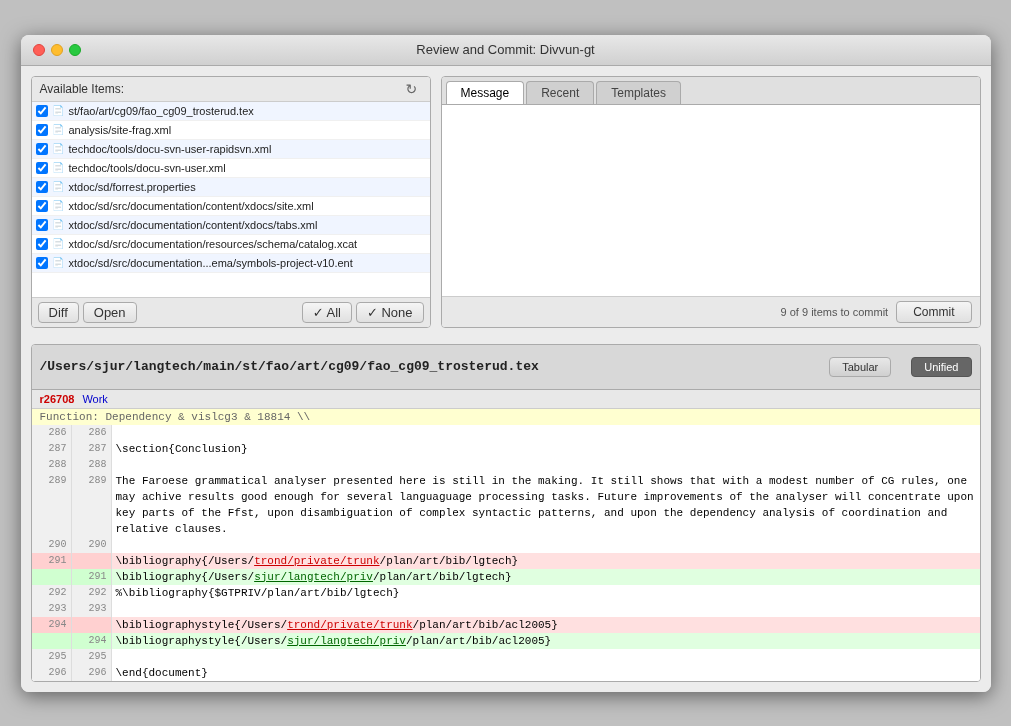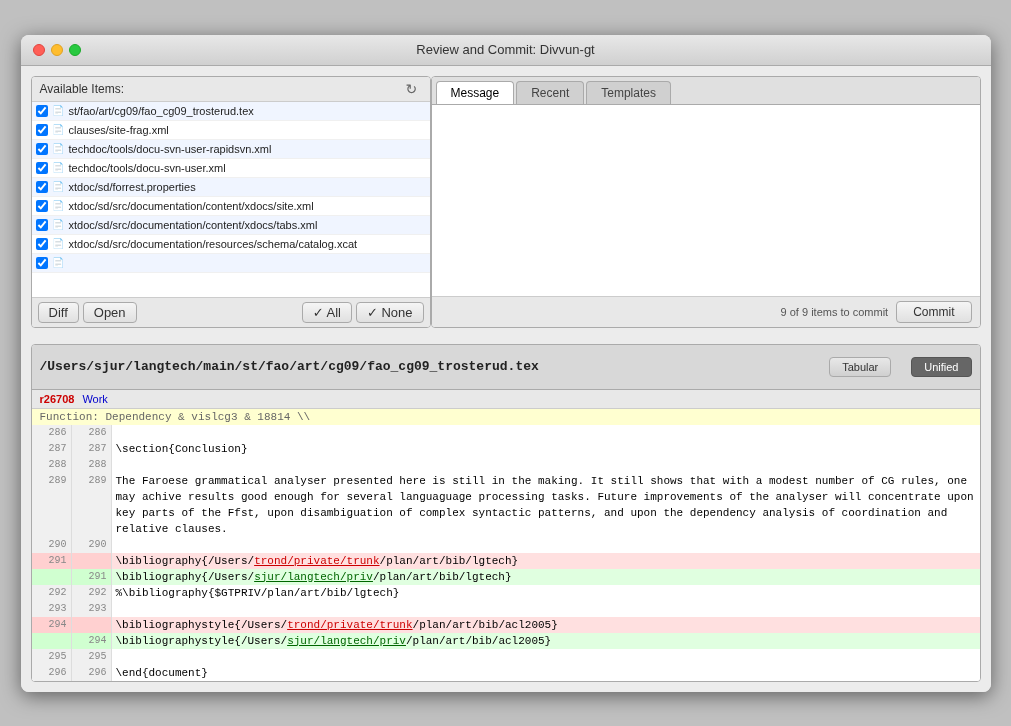"Available Items:" .top-section { gap: none -> 10px }
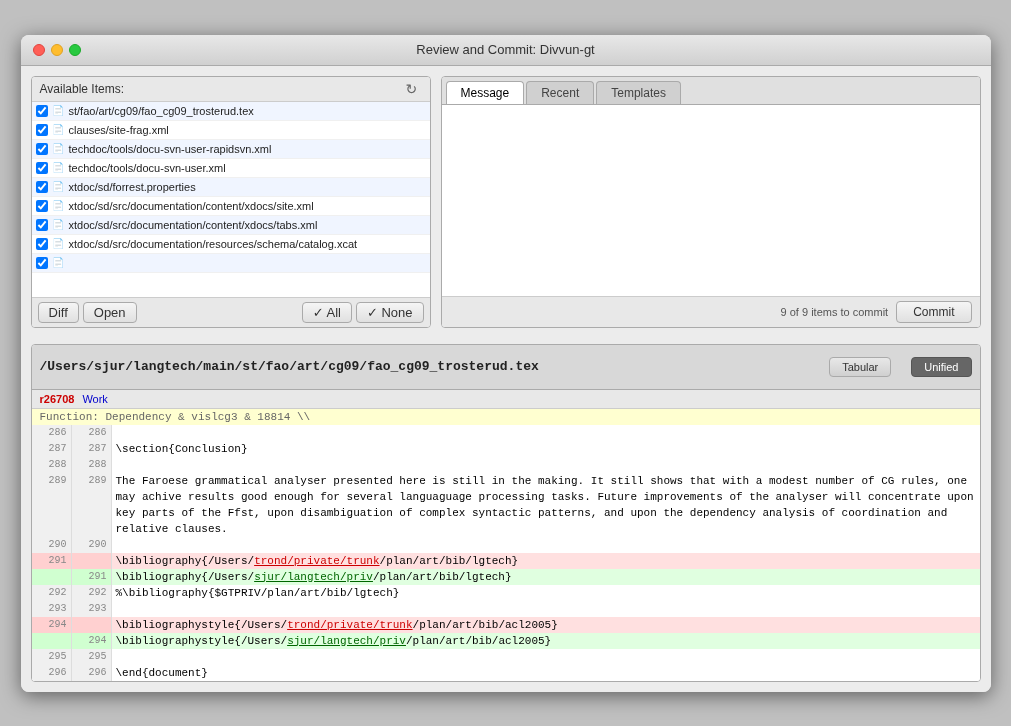"clauses/site-frag.xml" span.file-name { text: clauses/site-frag.xml -> analysis/site-frag.xml }
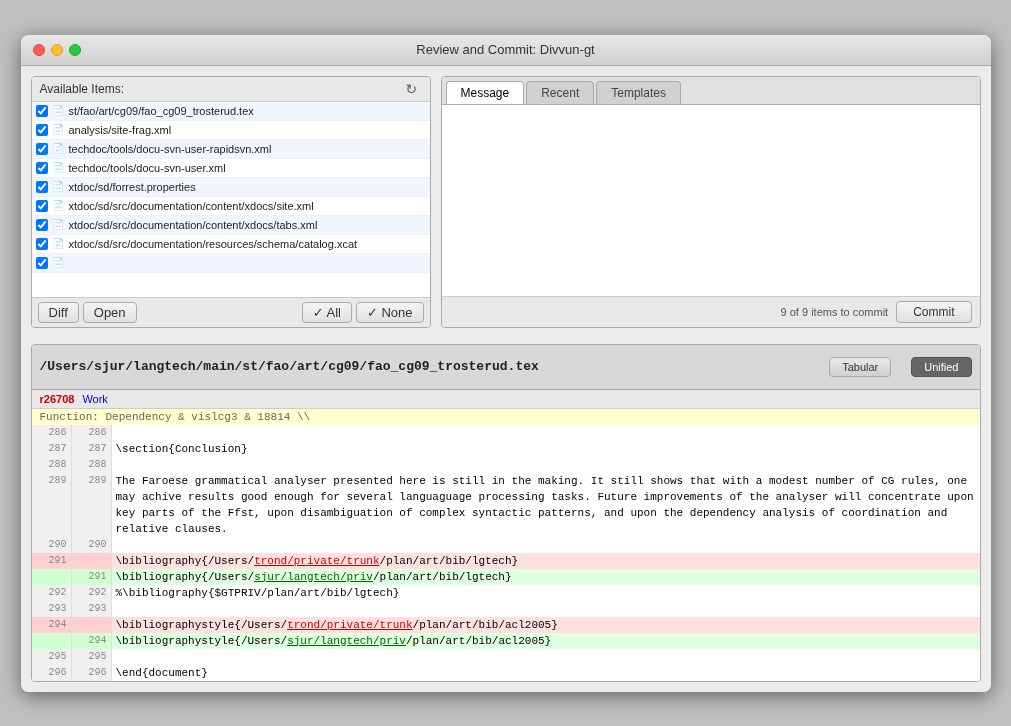"xtdoc/sd/src/documentation...ema/symbols" span.file-name { html: none -> <span>xtdoc/sd/src/documentation...ema/symbols-project-v10.ent</span> }
